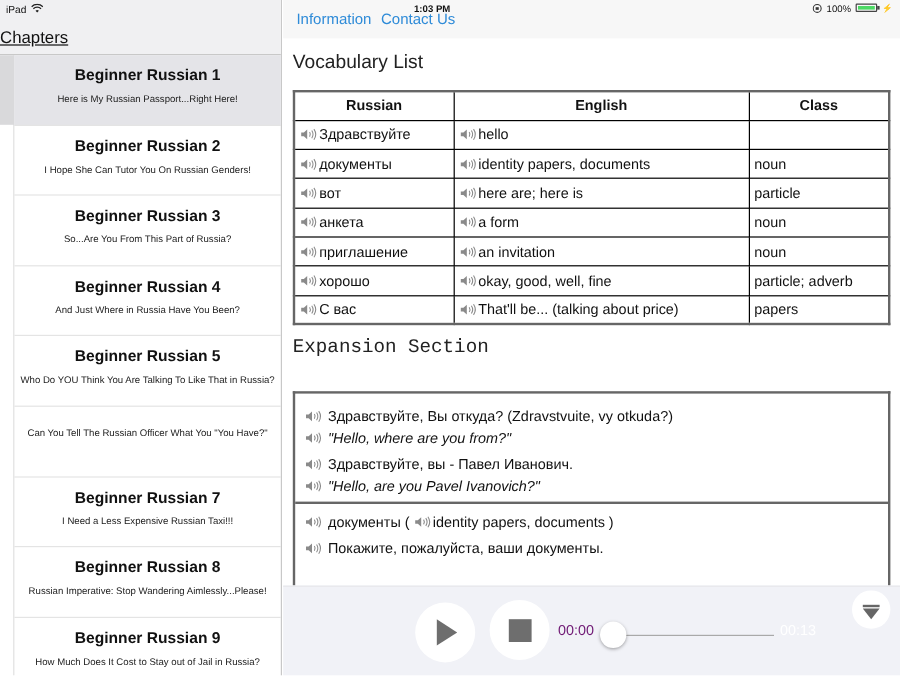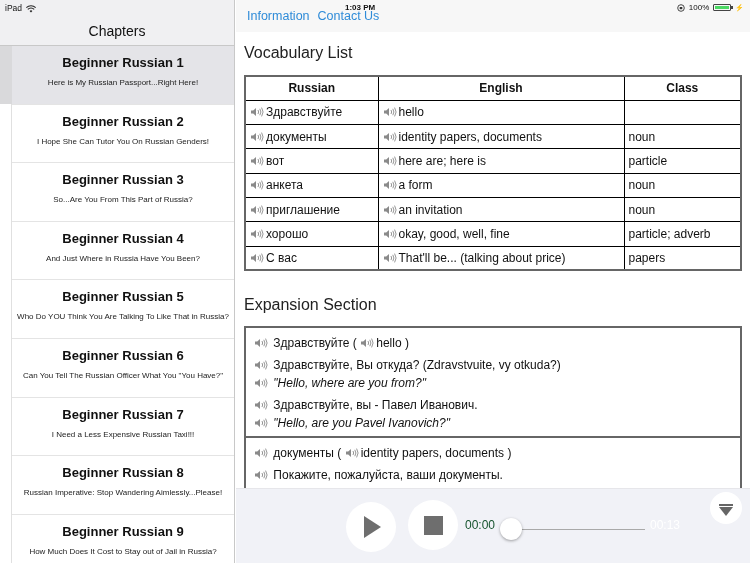"iPad" .status-left { align-items: flex-end -> flex-start }
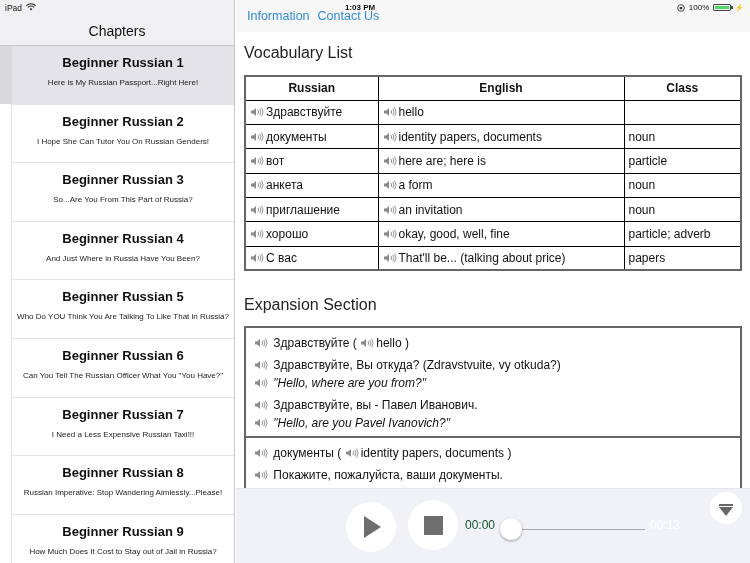"100%" .status-right { align-items: center -> flex-start }
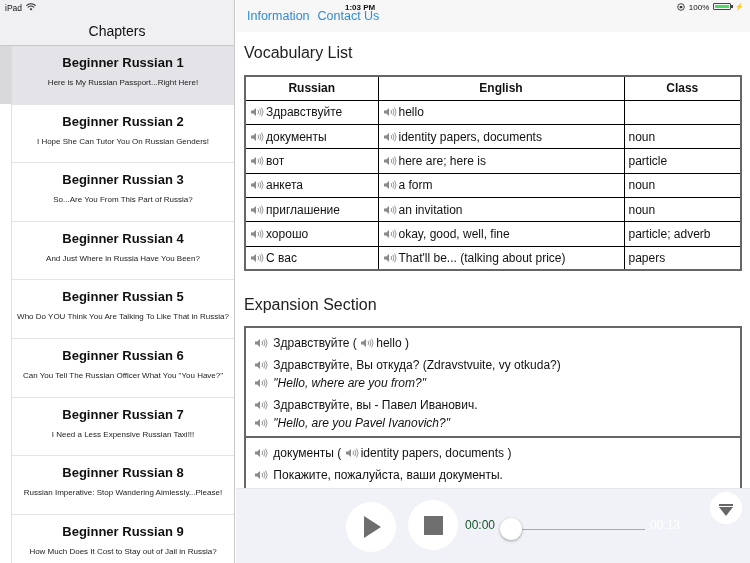"Chapters" .sidebar-title { text-align: center -> none; text-decoration: none -> underline }
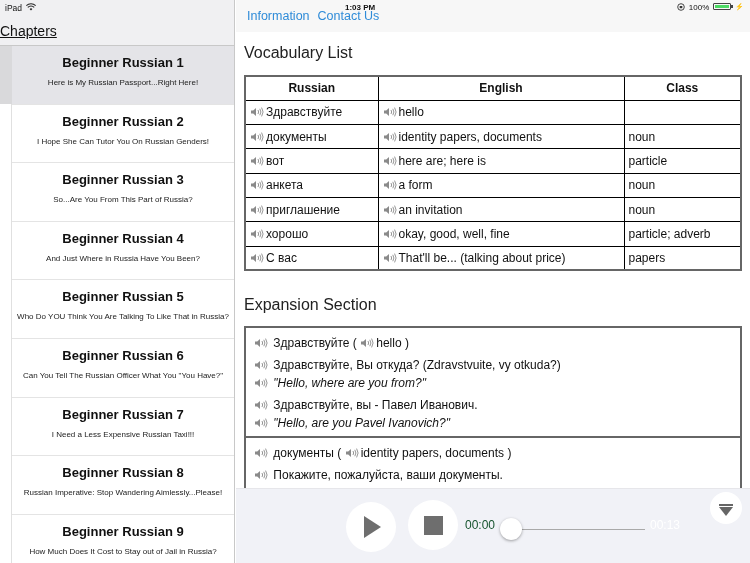"Expansion Section" div.section-title { font-family: none -> Liberation Mono, monospace; top: 264px -> 248px }
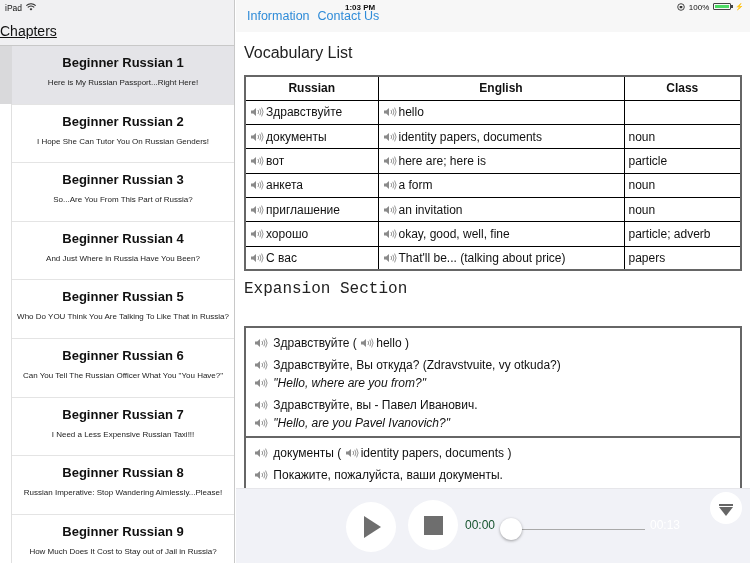"Здравствуйте ( hello )" div.exp-line { html: <div><svg> <path></path> <path></path> <path></path> <path></path> </svg> <span>Здравствуйте</span> ( <svg> <path></path> <path></path> <path></path> <path></path> </svg><span>hello</span> )</div> -> none }
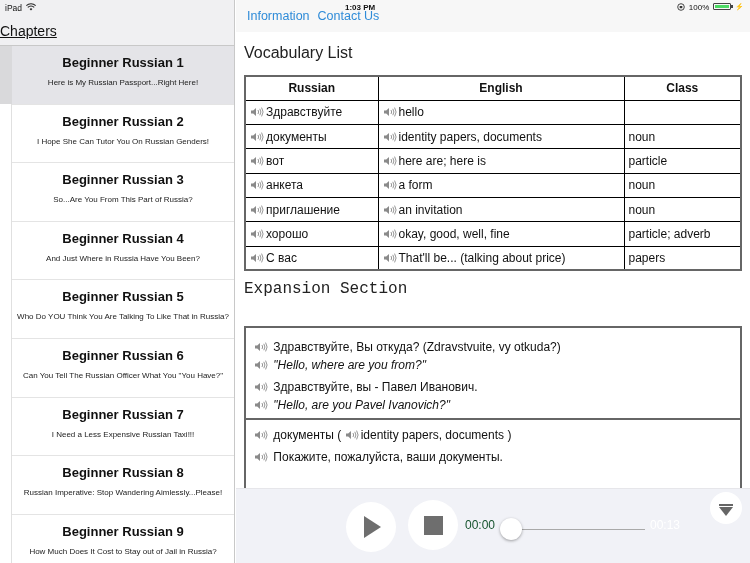"Beginner Russian 6" div.chapter-title { html: <div>Beginner Russian 6</div> -> none }
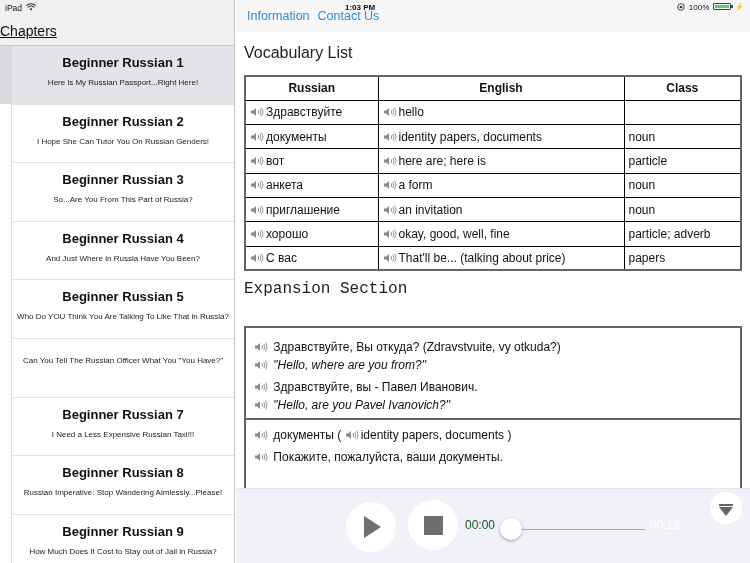"00:00" .time-cur { color: #14532d -> #701a75 }
